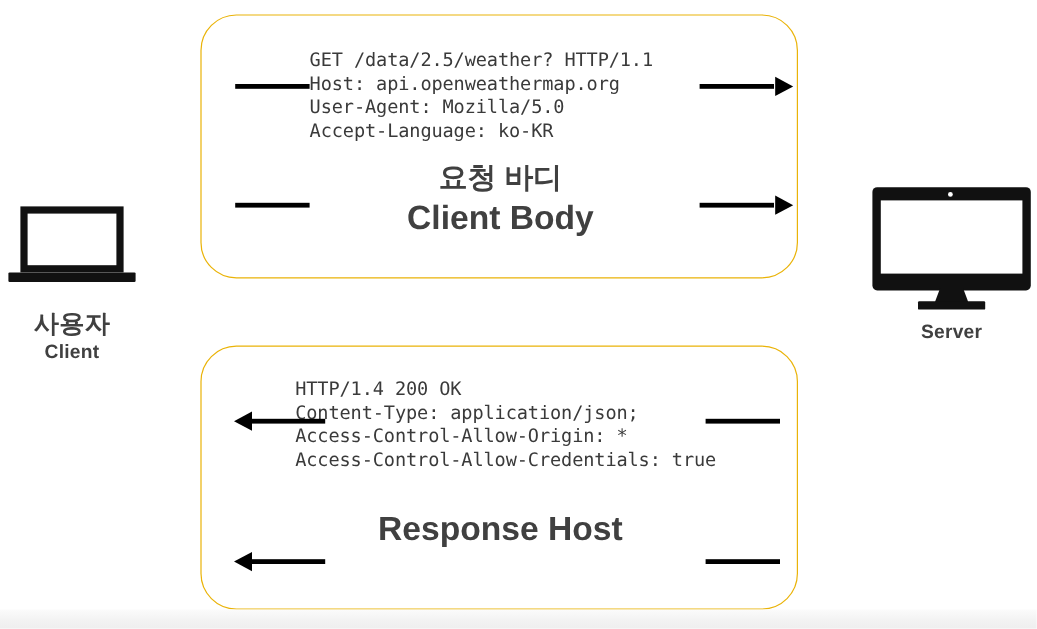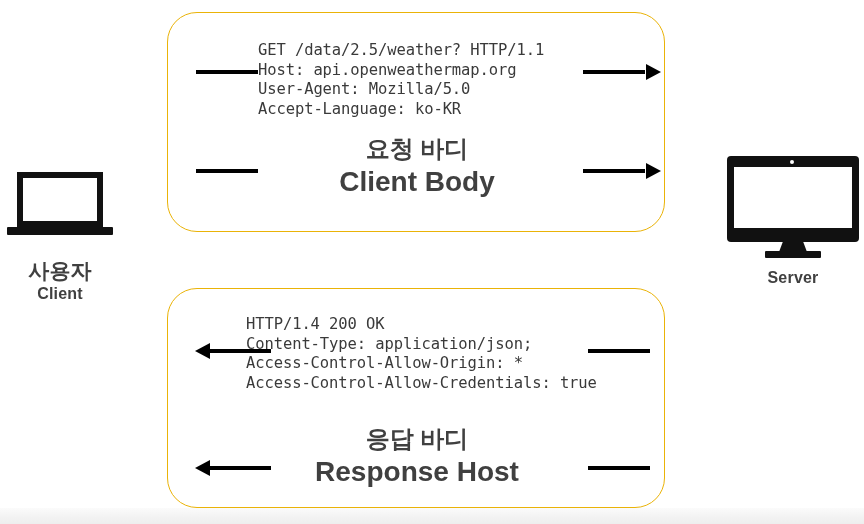"응답 바디" span.ko { html: <span>응답 바디</span> -> none }
